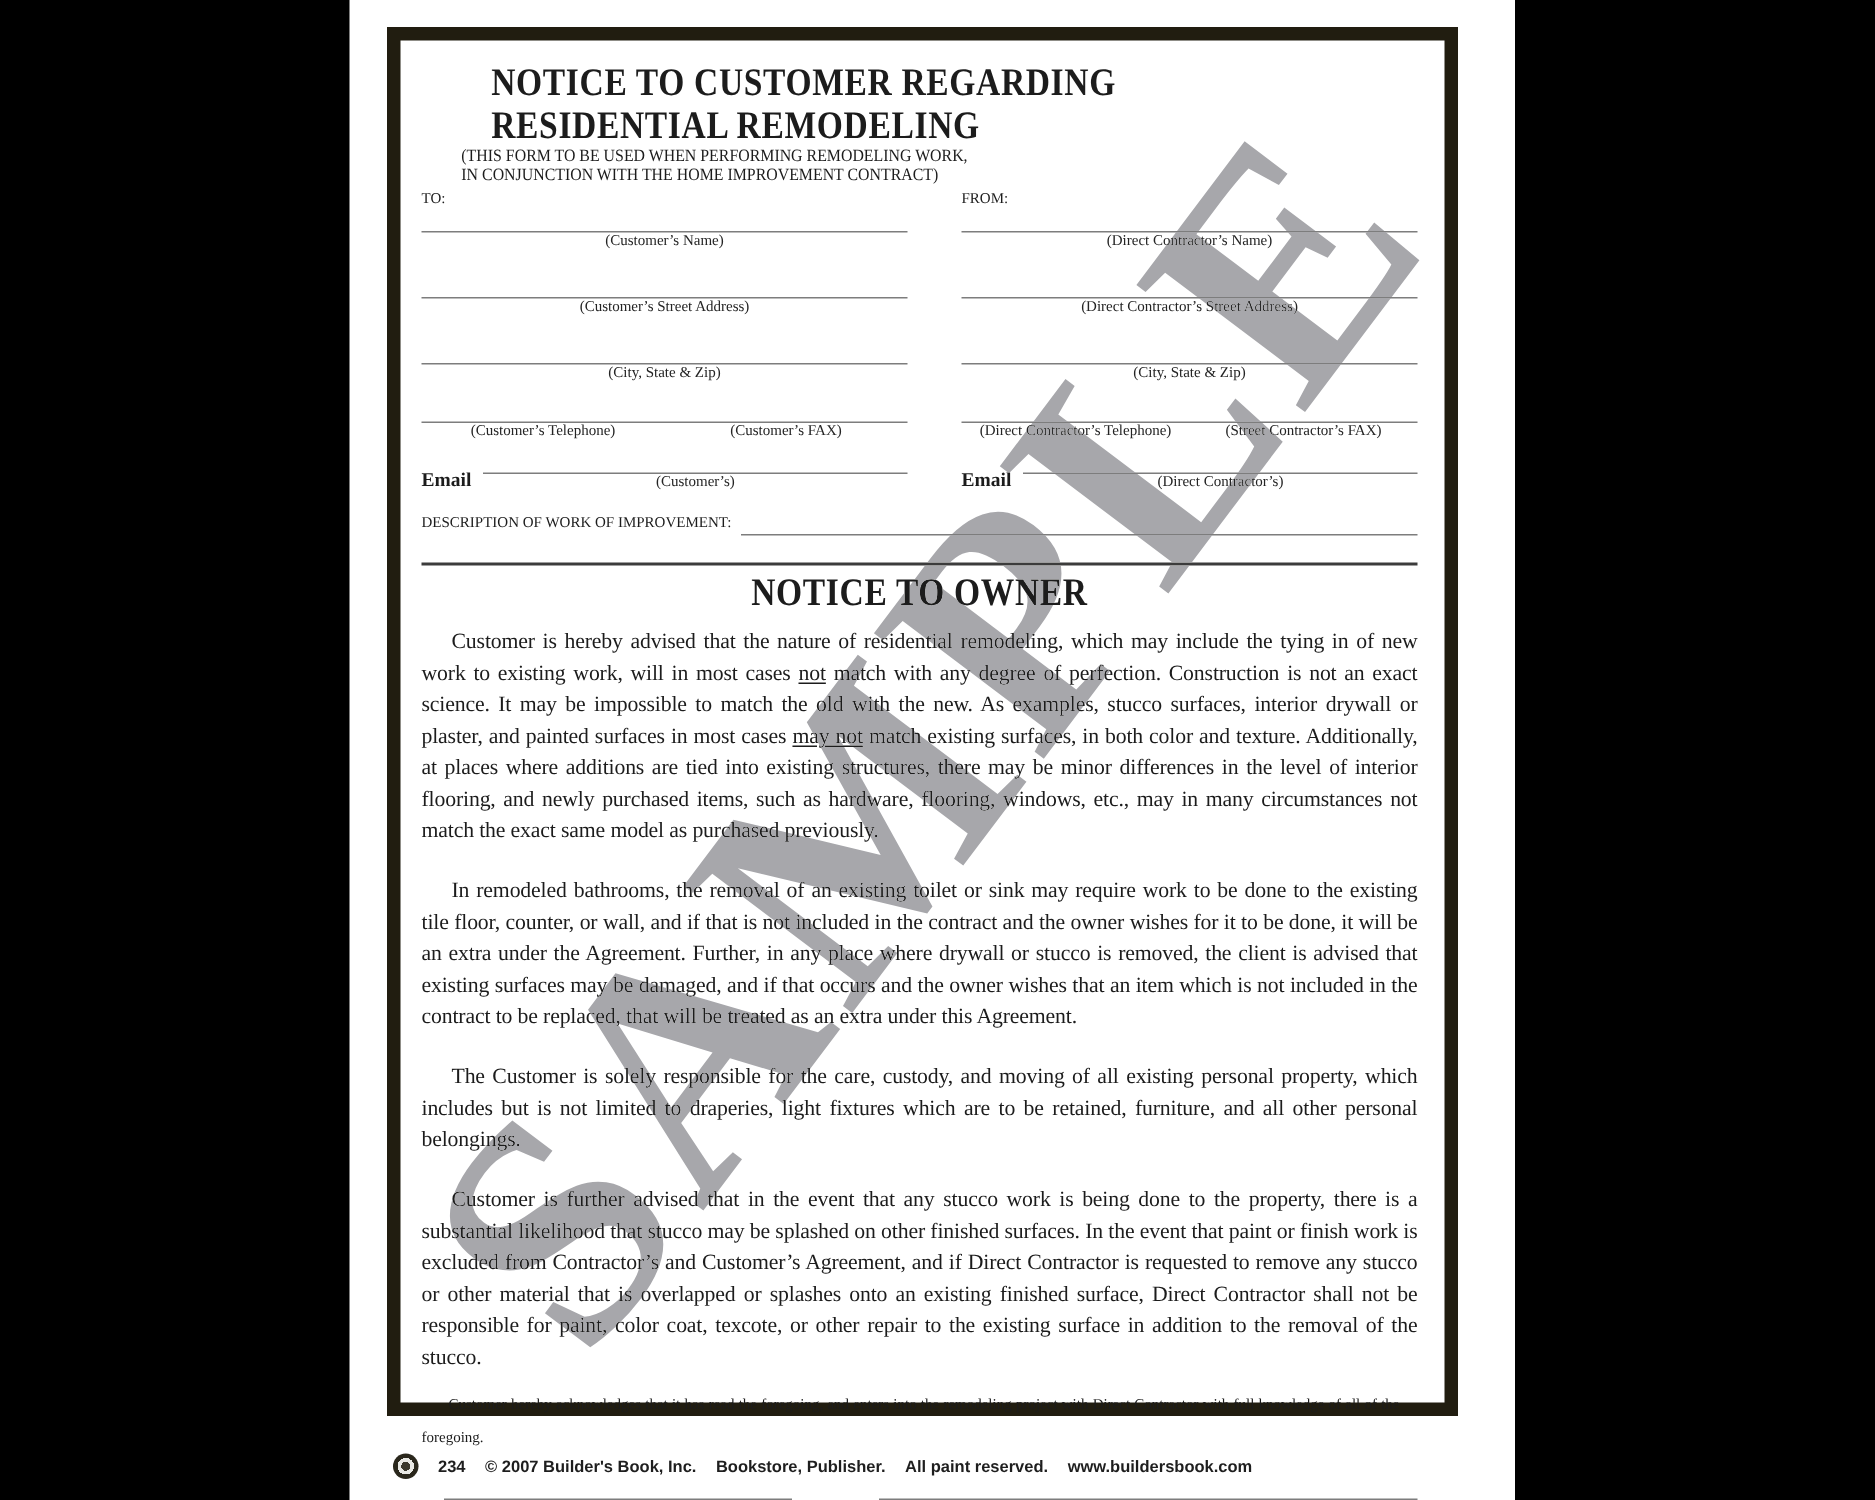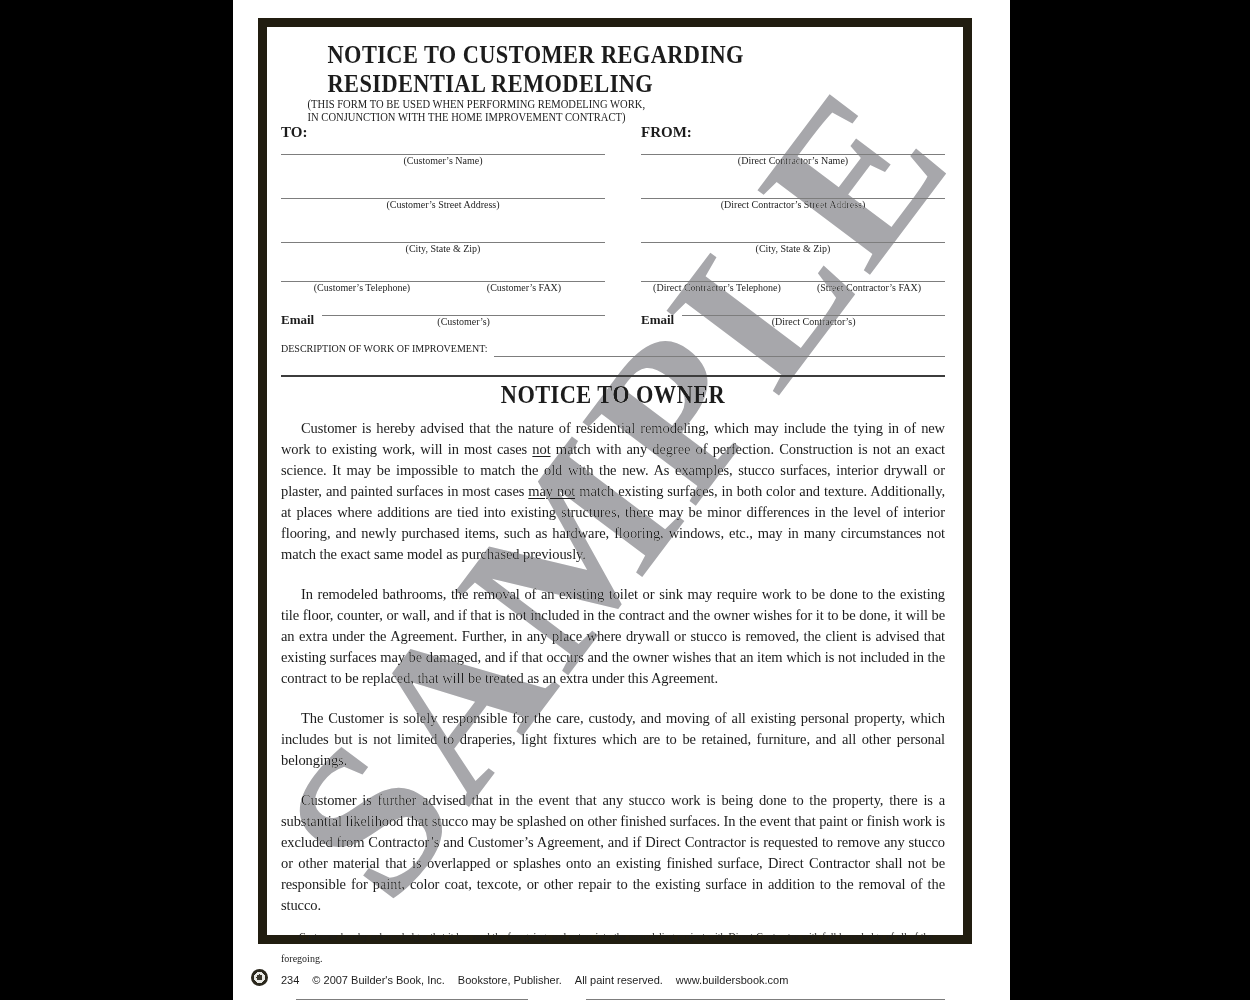"TO:" .col-label { font-size: 15px -> 10px; font-weight: bold -> normal }
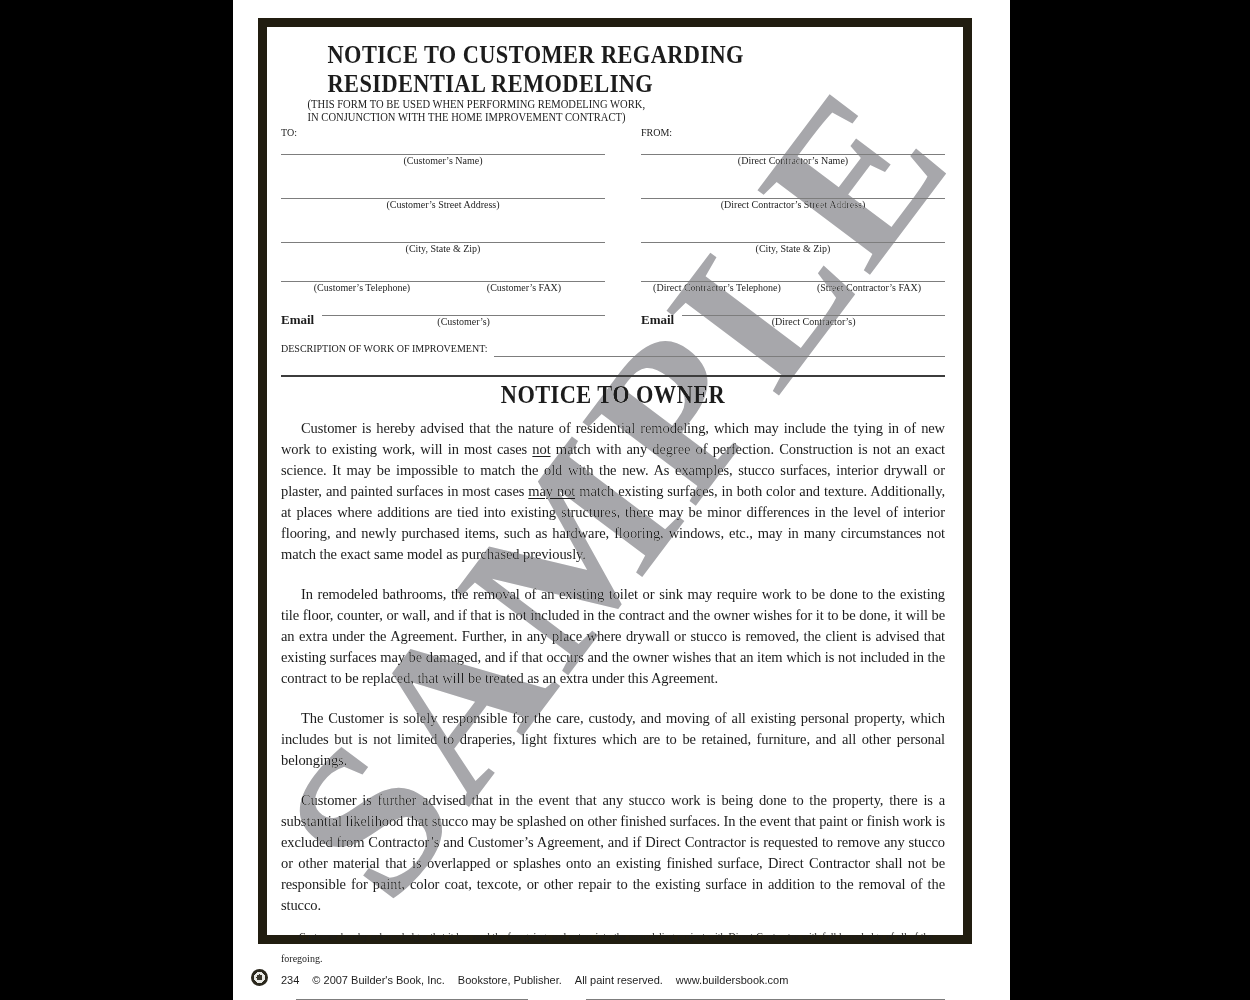"234" .footer { align-items: flex-end -> center; font-weight: normal -> bold; left: 18px -> 29px }
